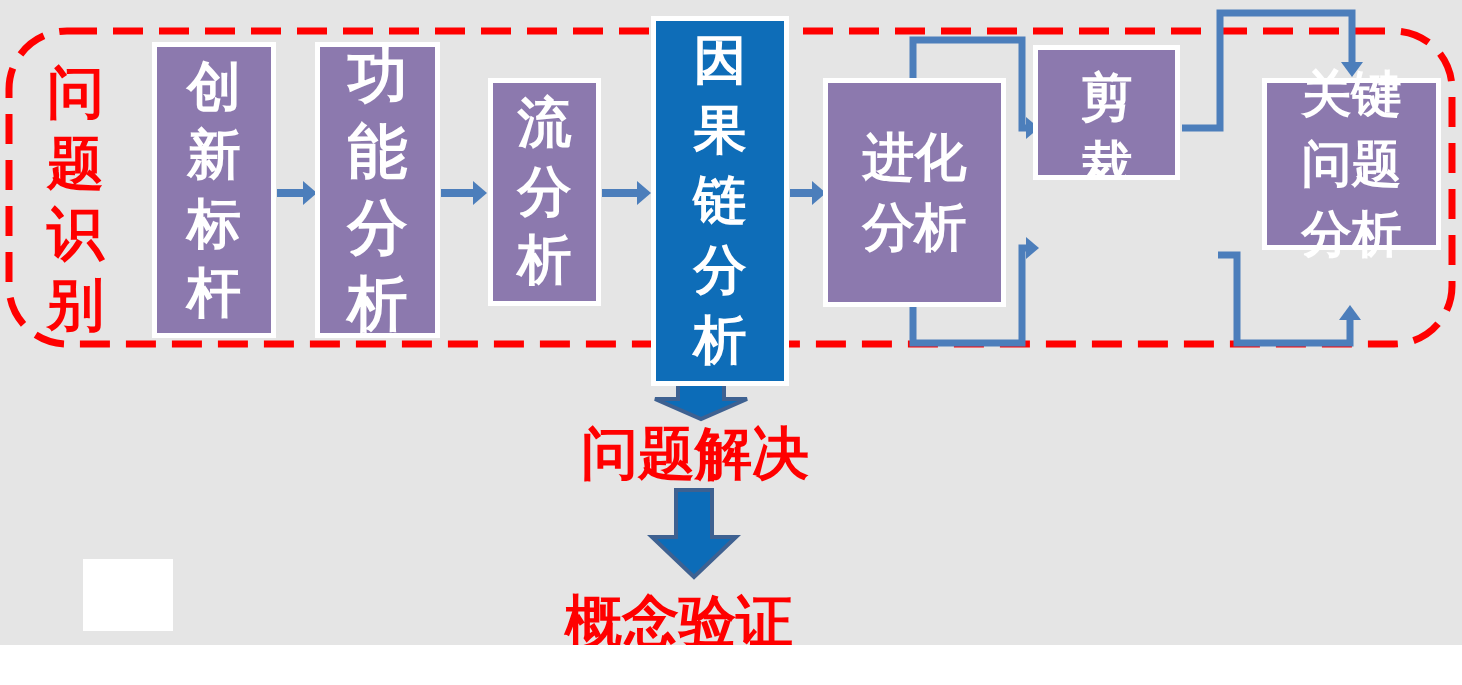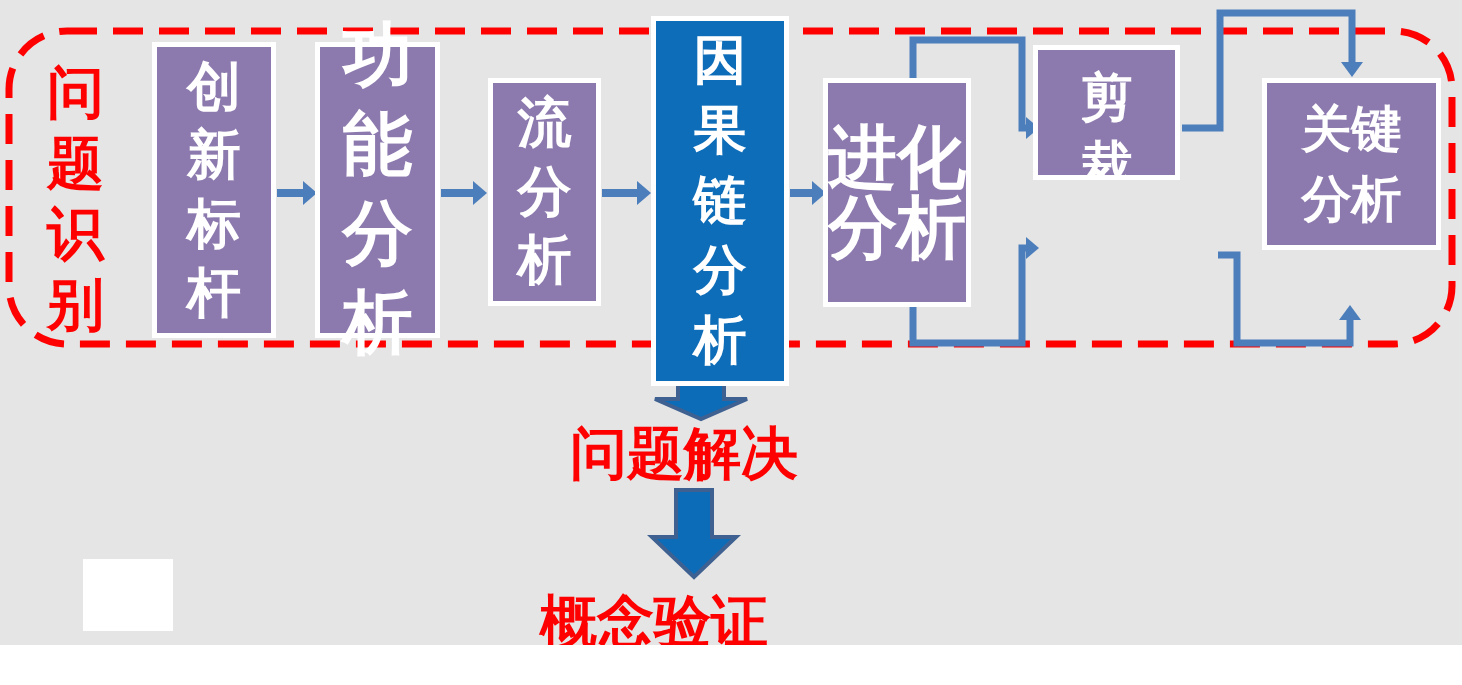"功能分析" #box-function-analysis { font-size: 70px -> 60px }
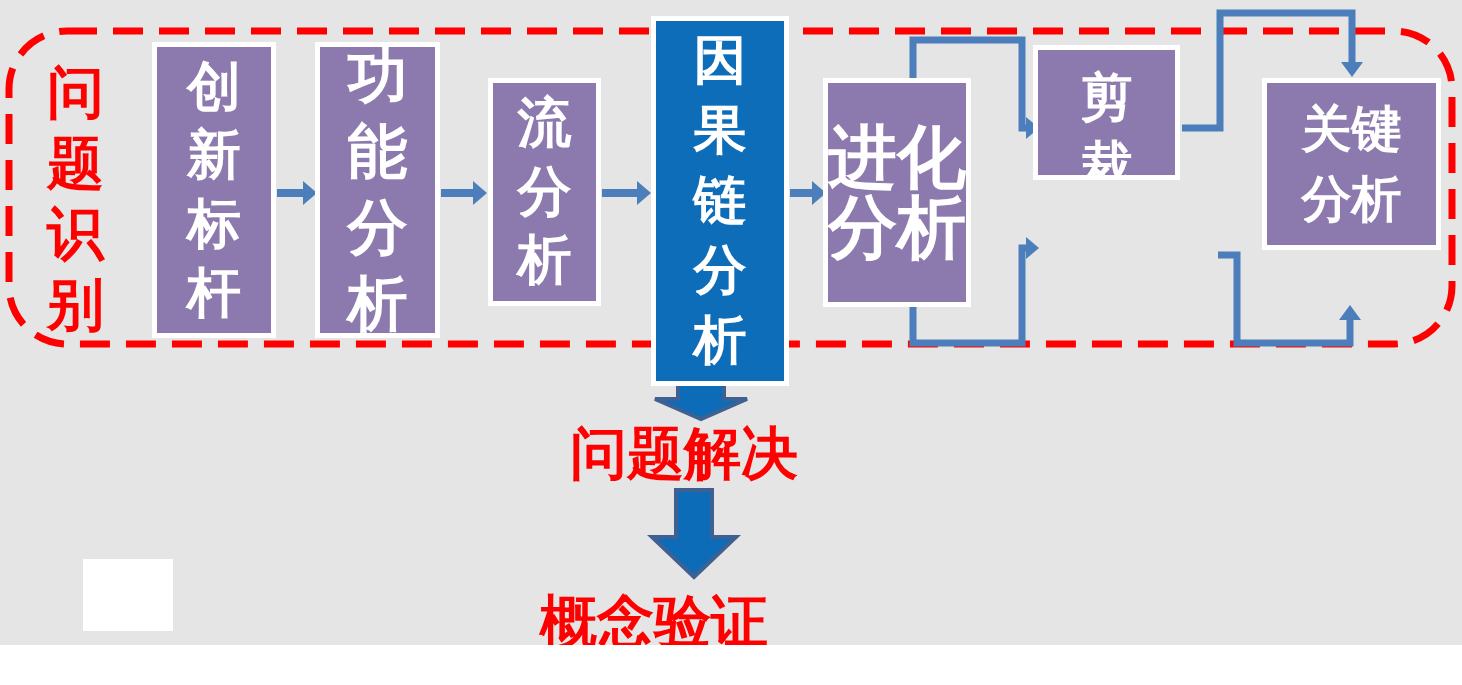"进化" #box-evolution-law-analysis { font-size: 69px -> 52px; width: 148px -> 183px }
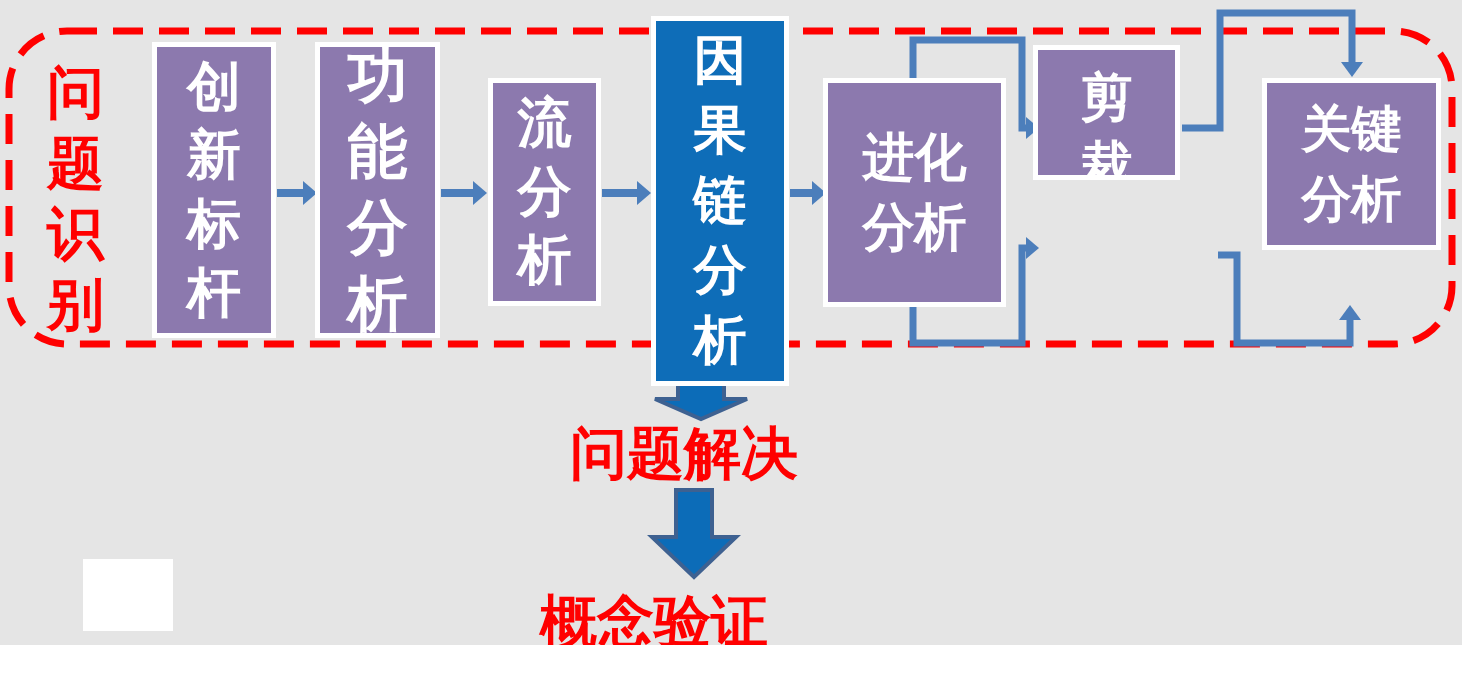"问题" div { html: none -> <div>问题</div> }
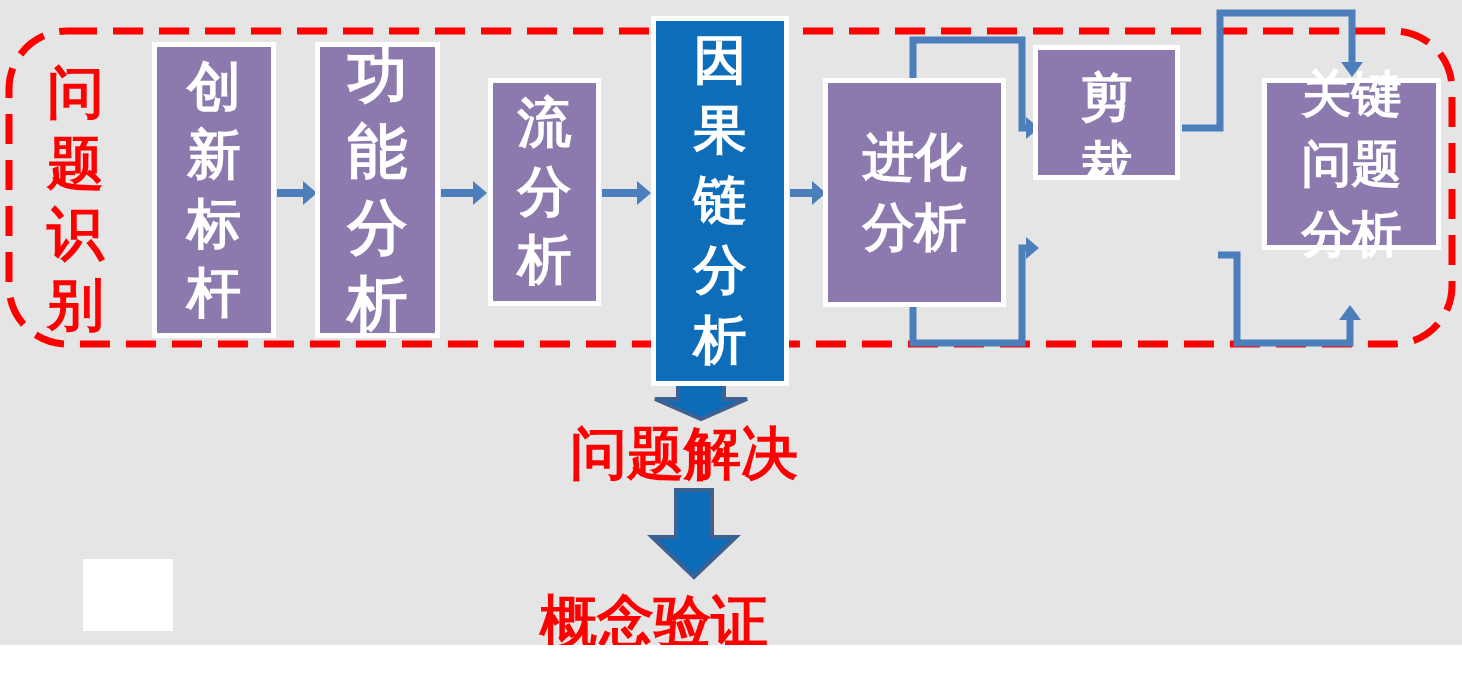"问题解决" .flow-label { text-align: left -> center }
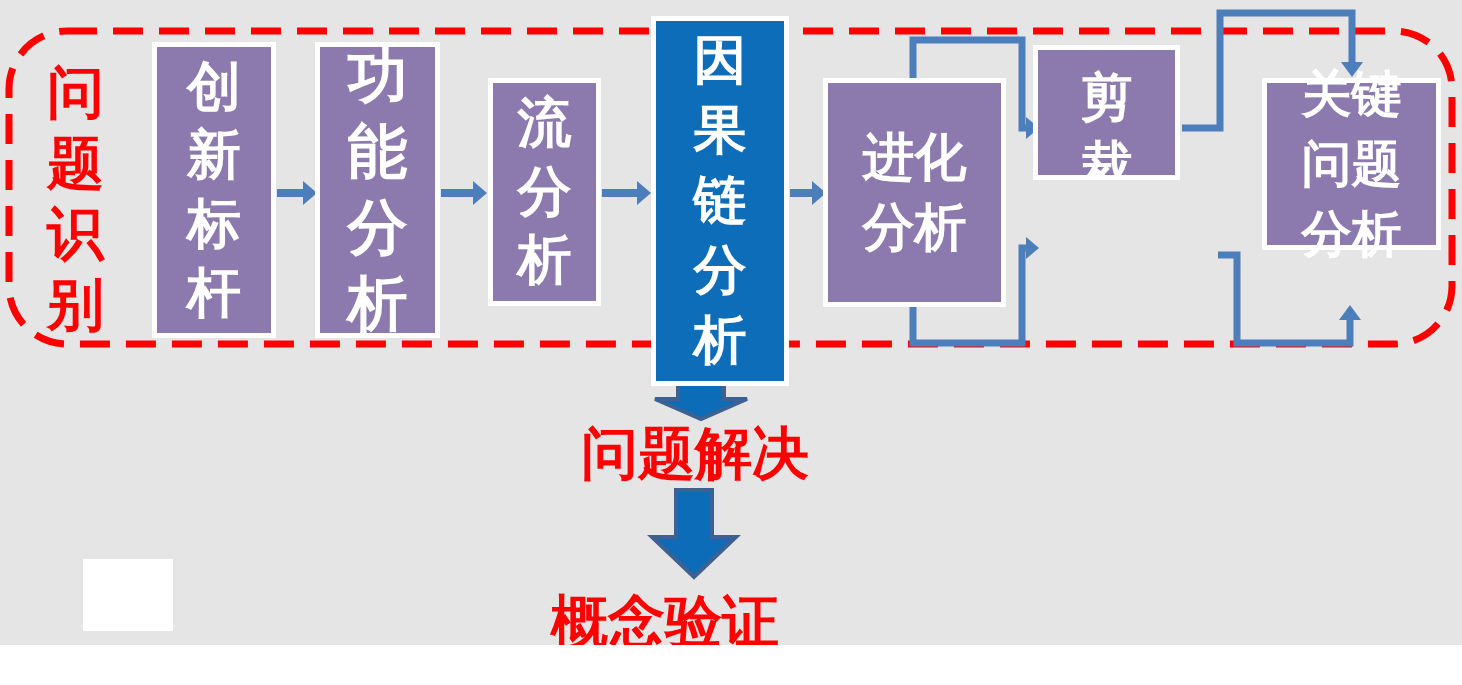"概念验证" #concept-verification-label { left: 540px -> 554px }
